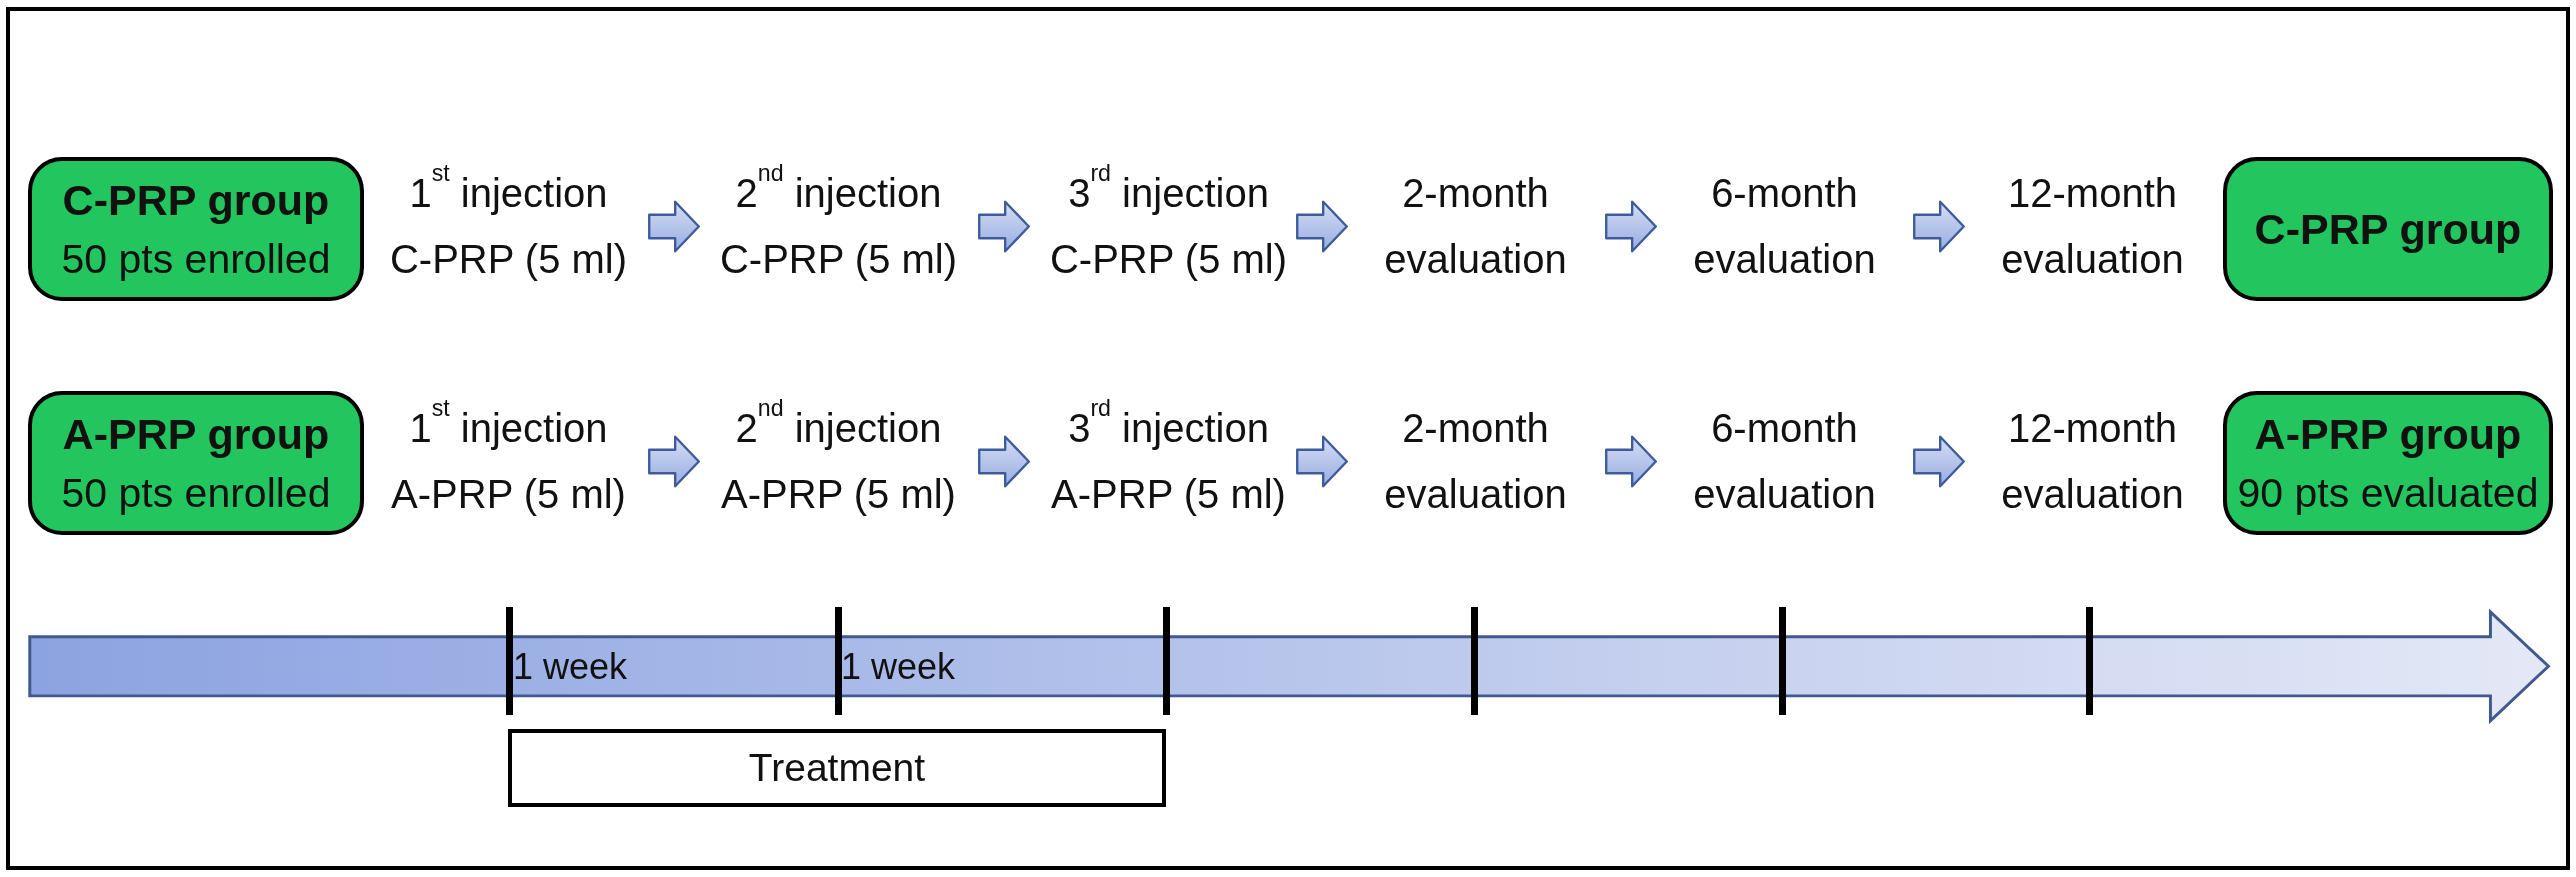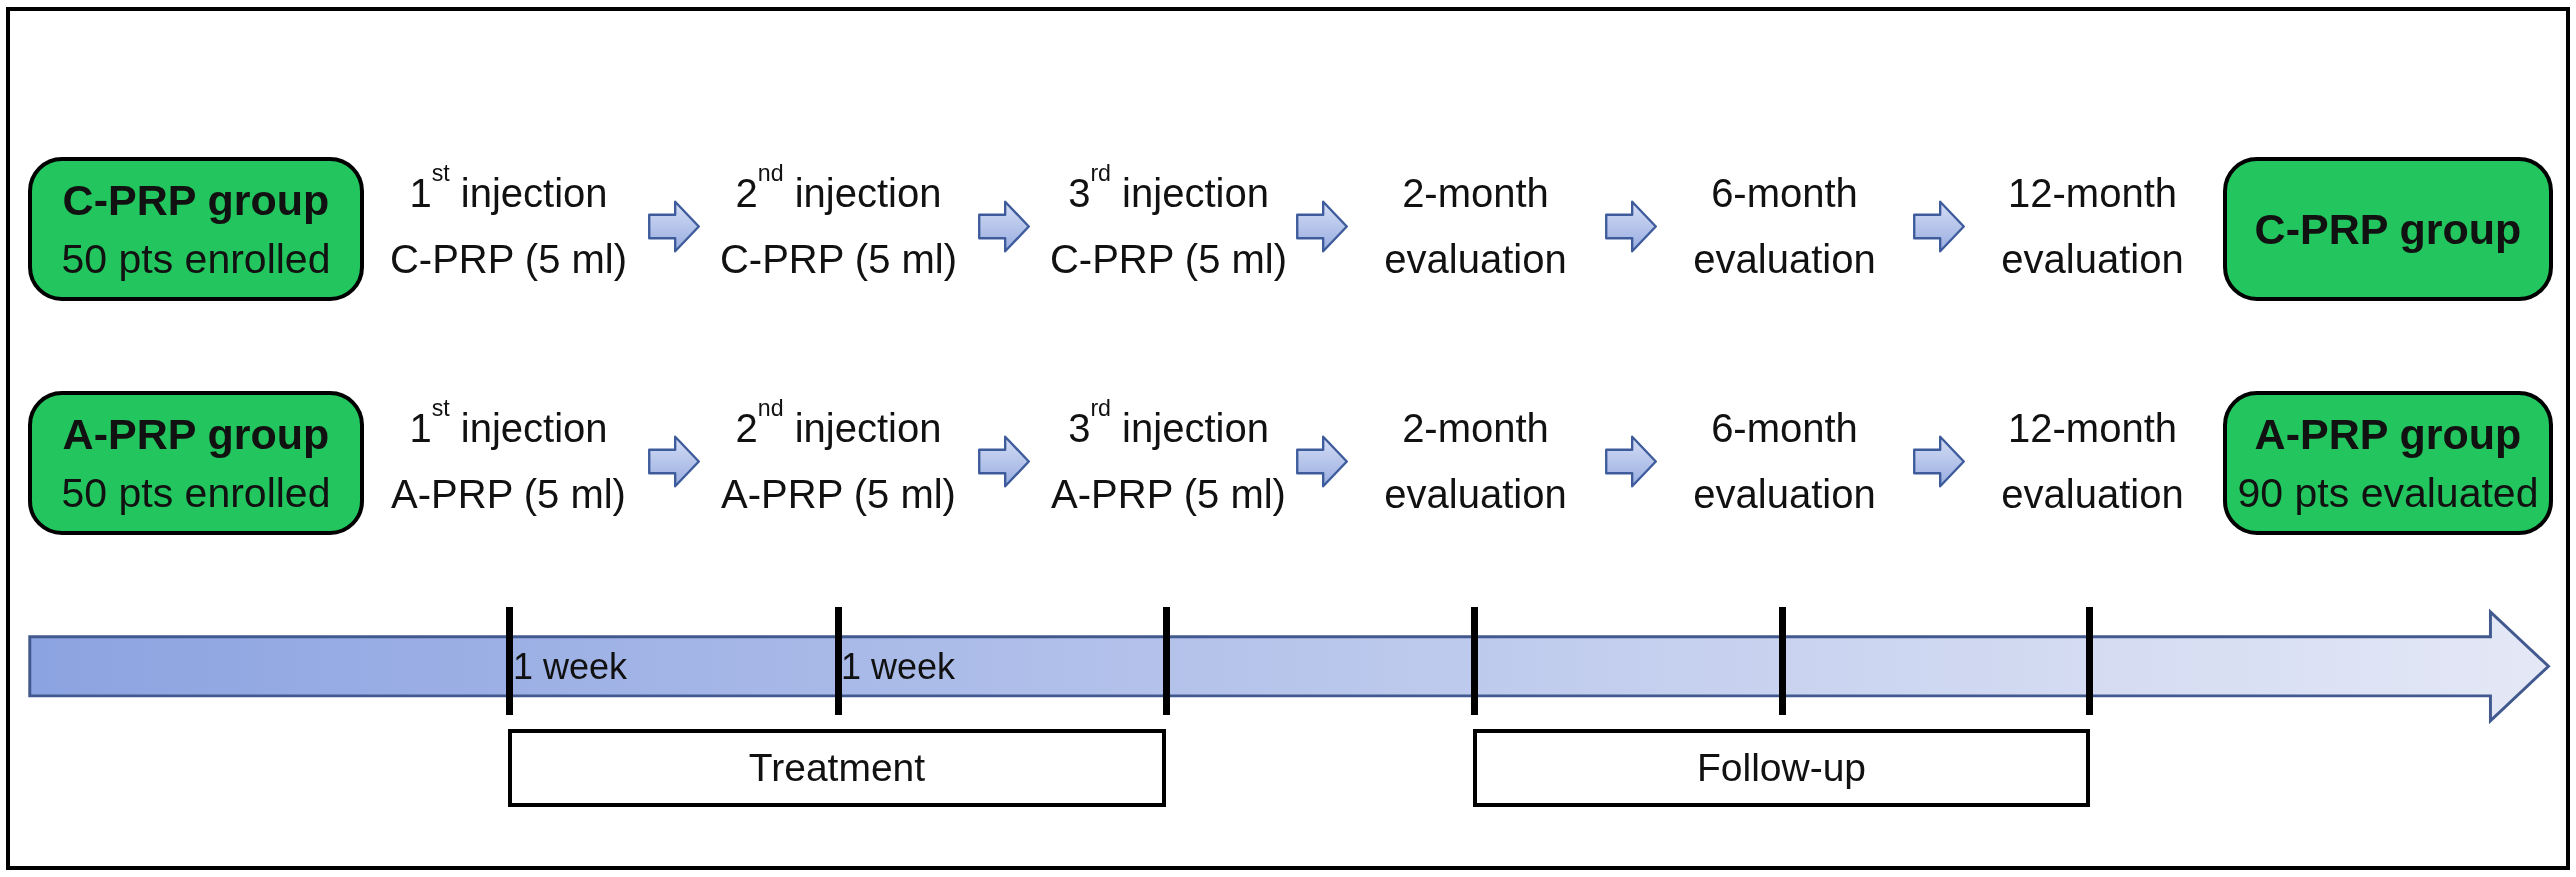"Follow-up" div.phase-box { html: <div> <span>Follow-up</span> </div> -> none }
